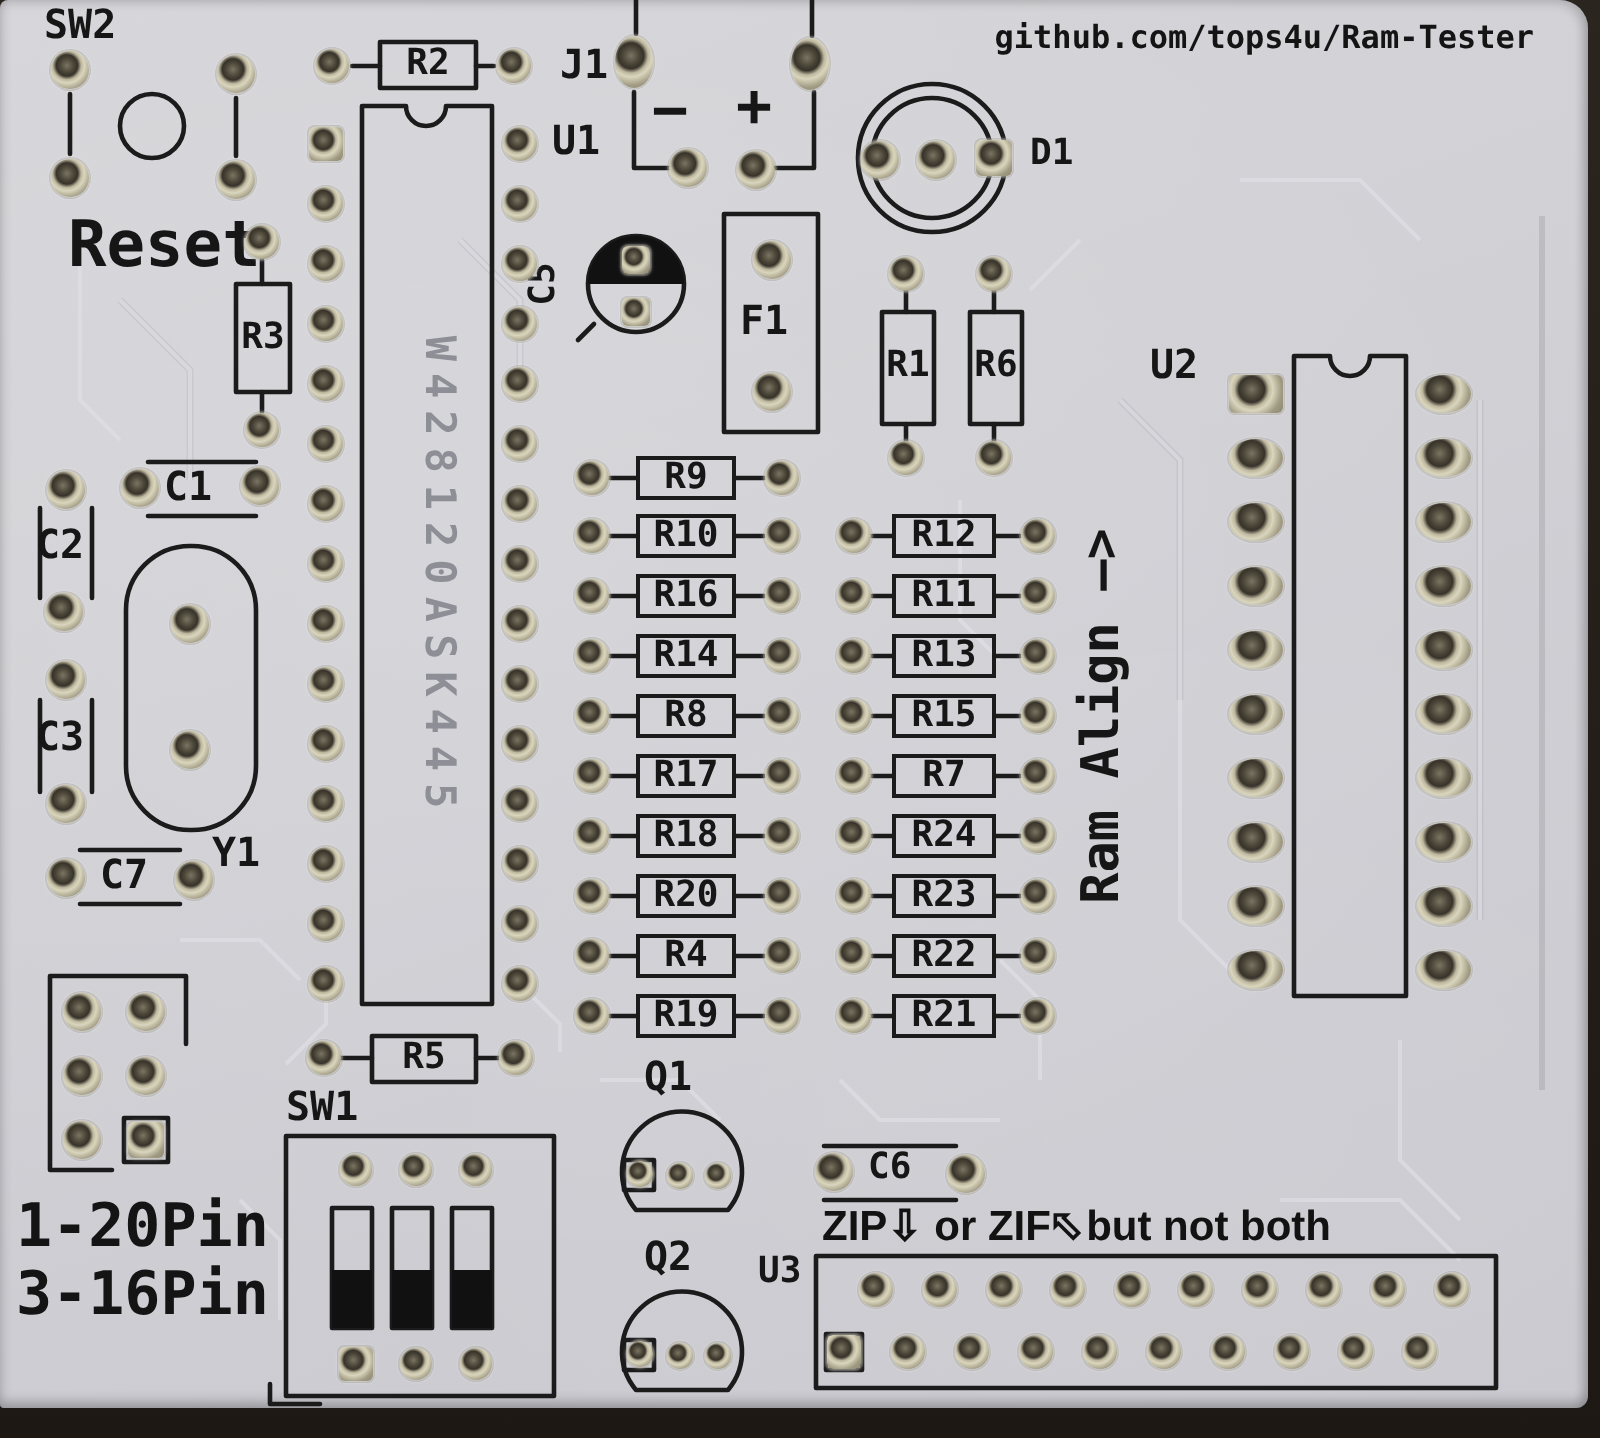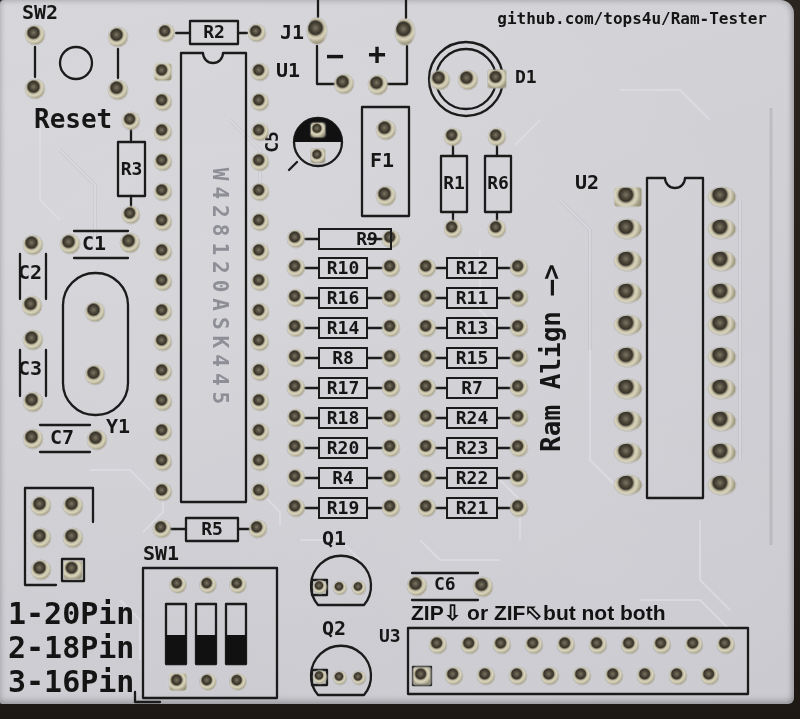"Reset" .fs26 { font-size: 26px -> 32px }
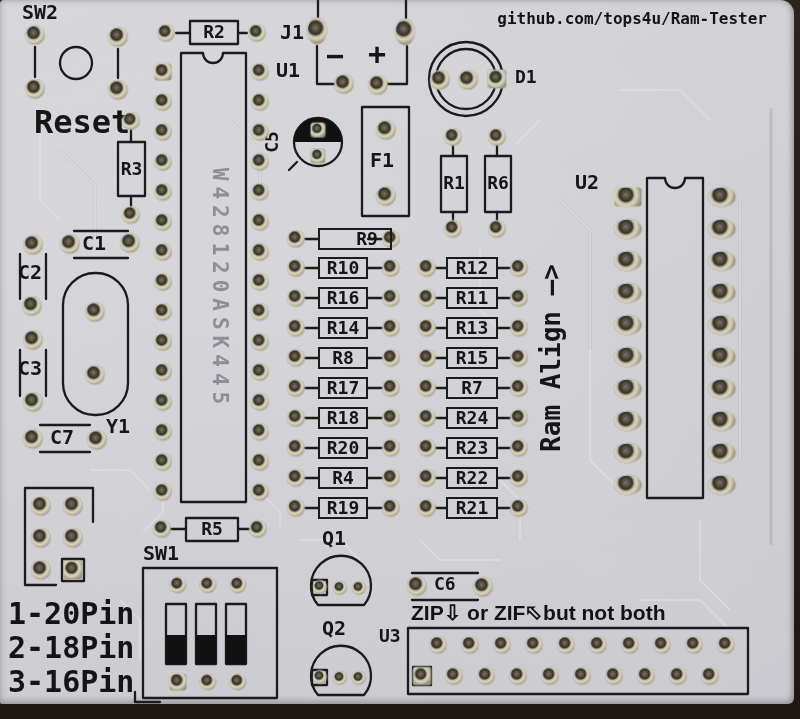"R9" div.rbox { padding-left: 24px -> none }
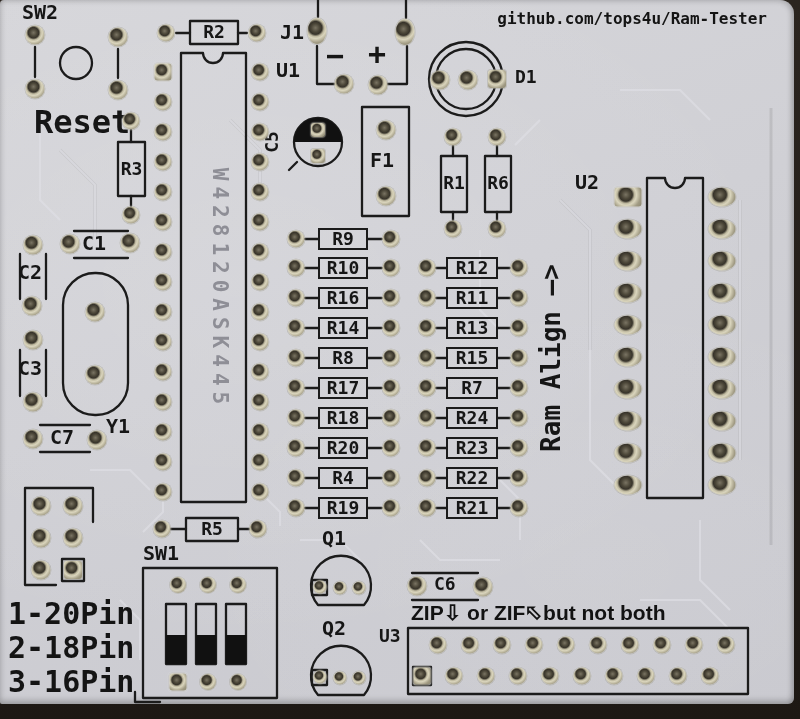"2-18Pin" div { html: <div>2-18Pin</div> -> none }
